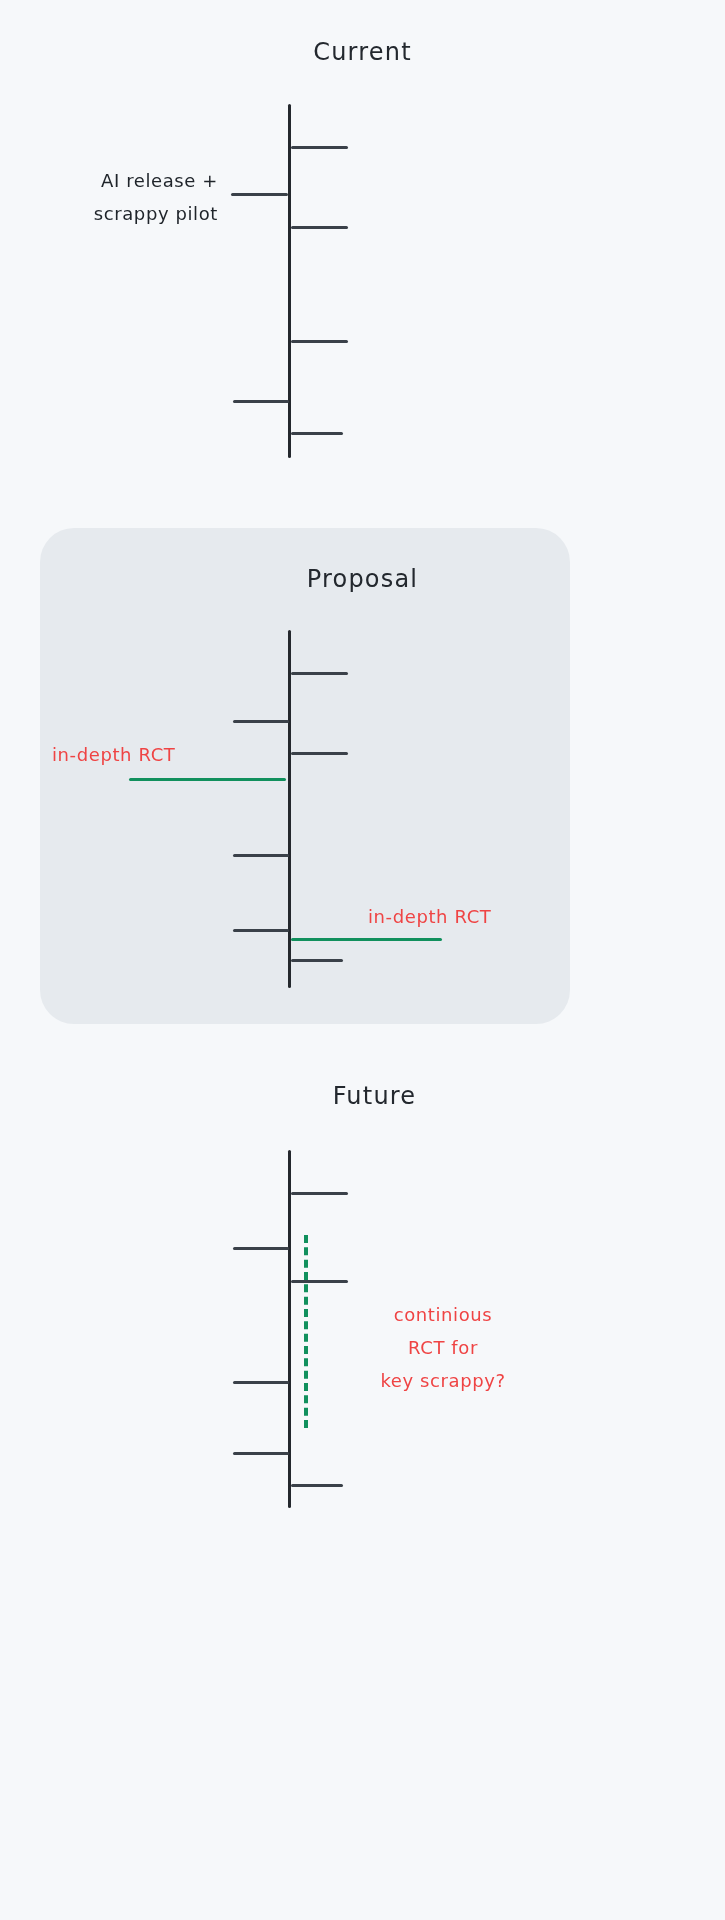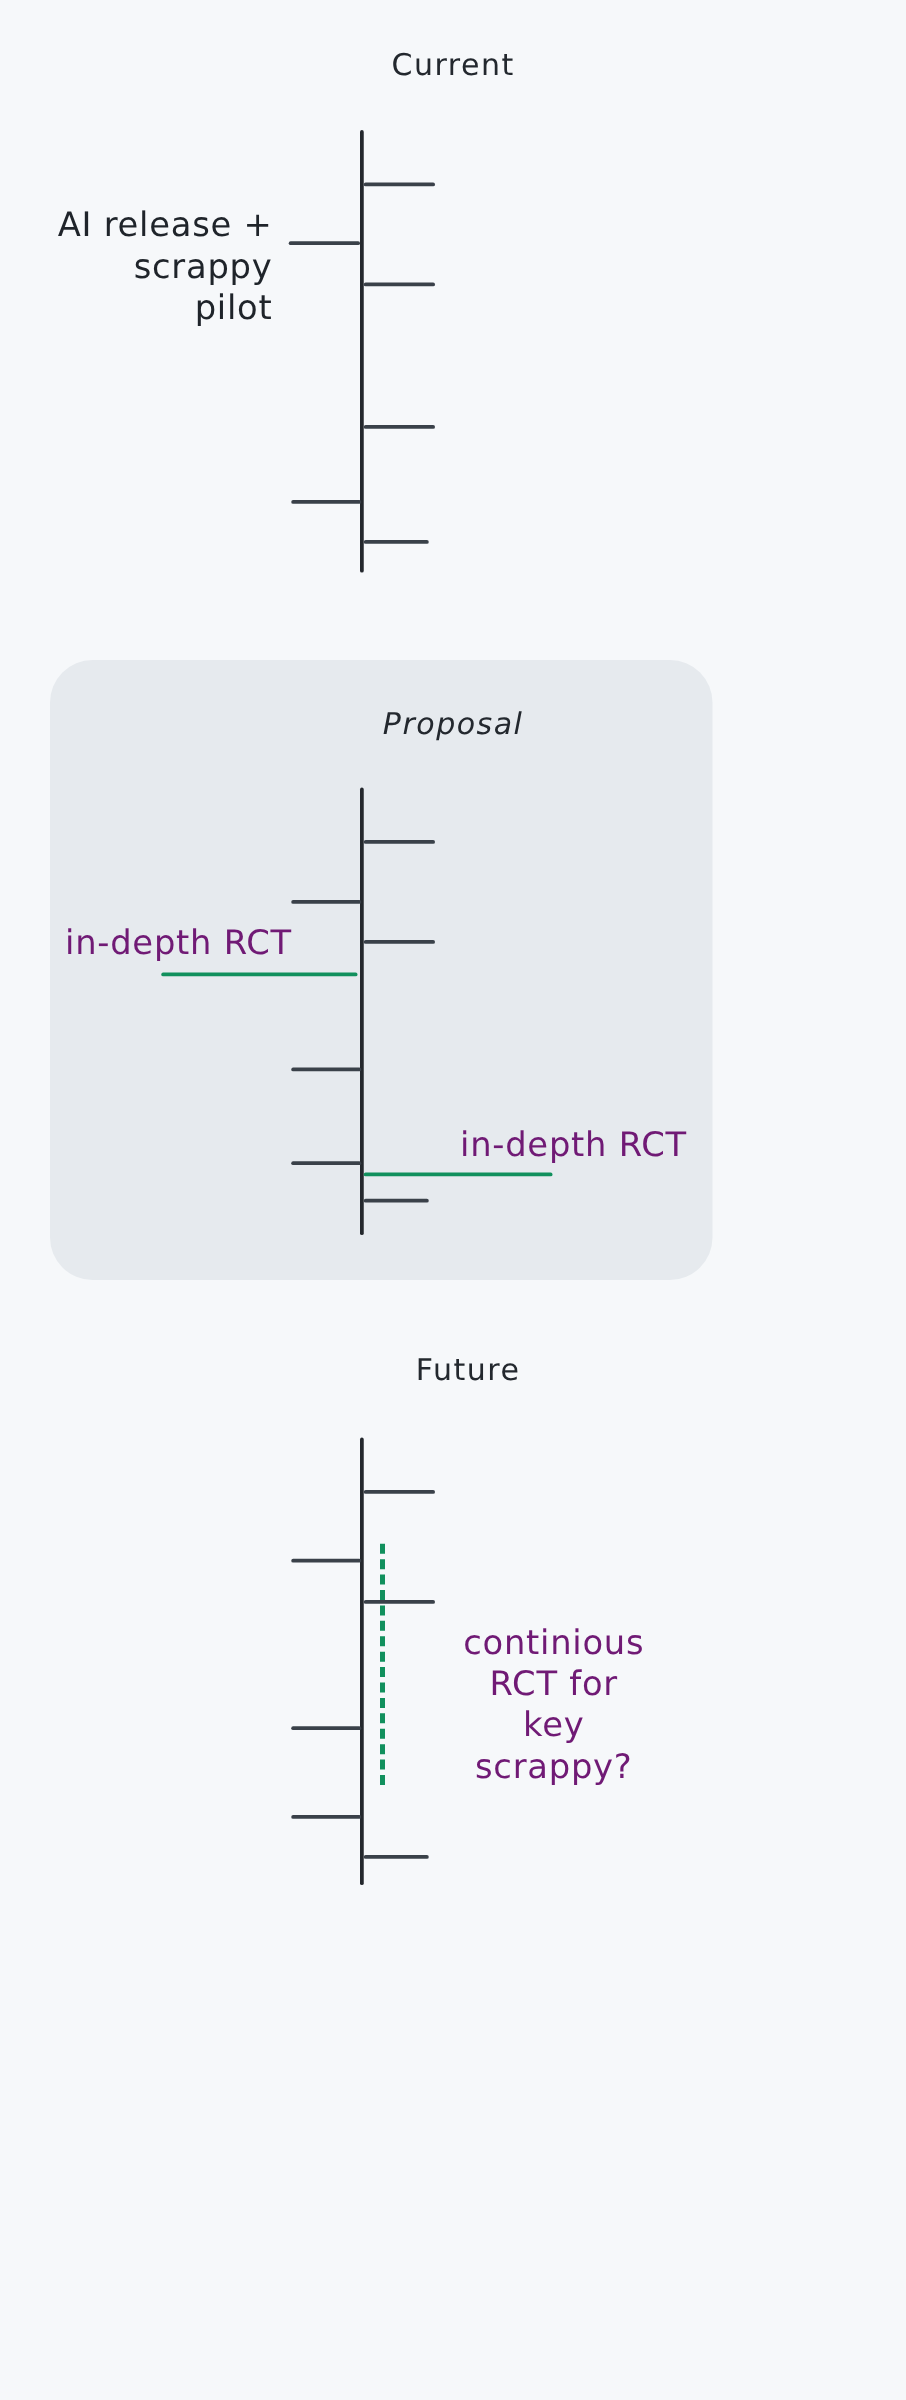"AI release +" .note { font-size: 27px -> 18px }
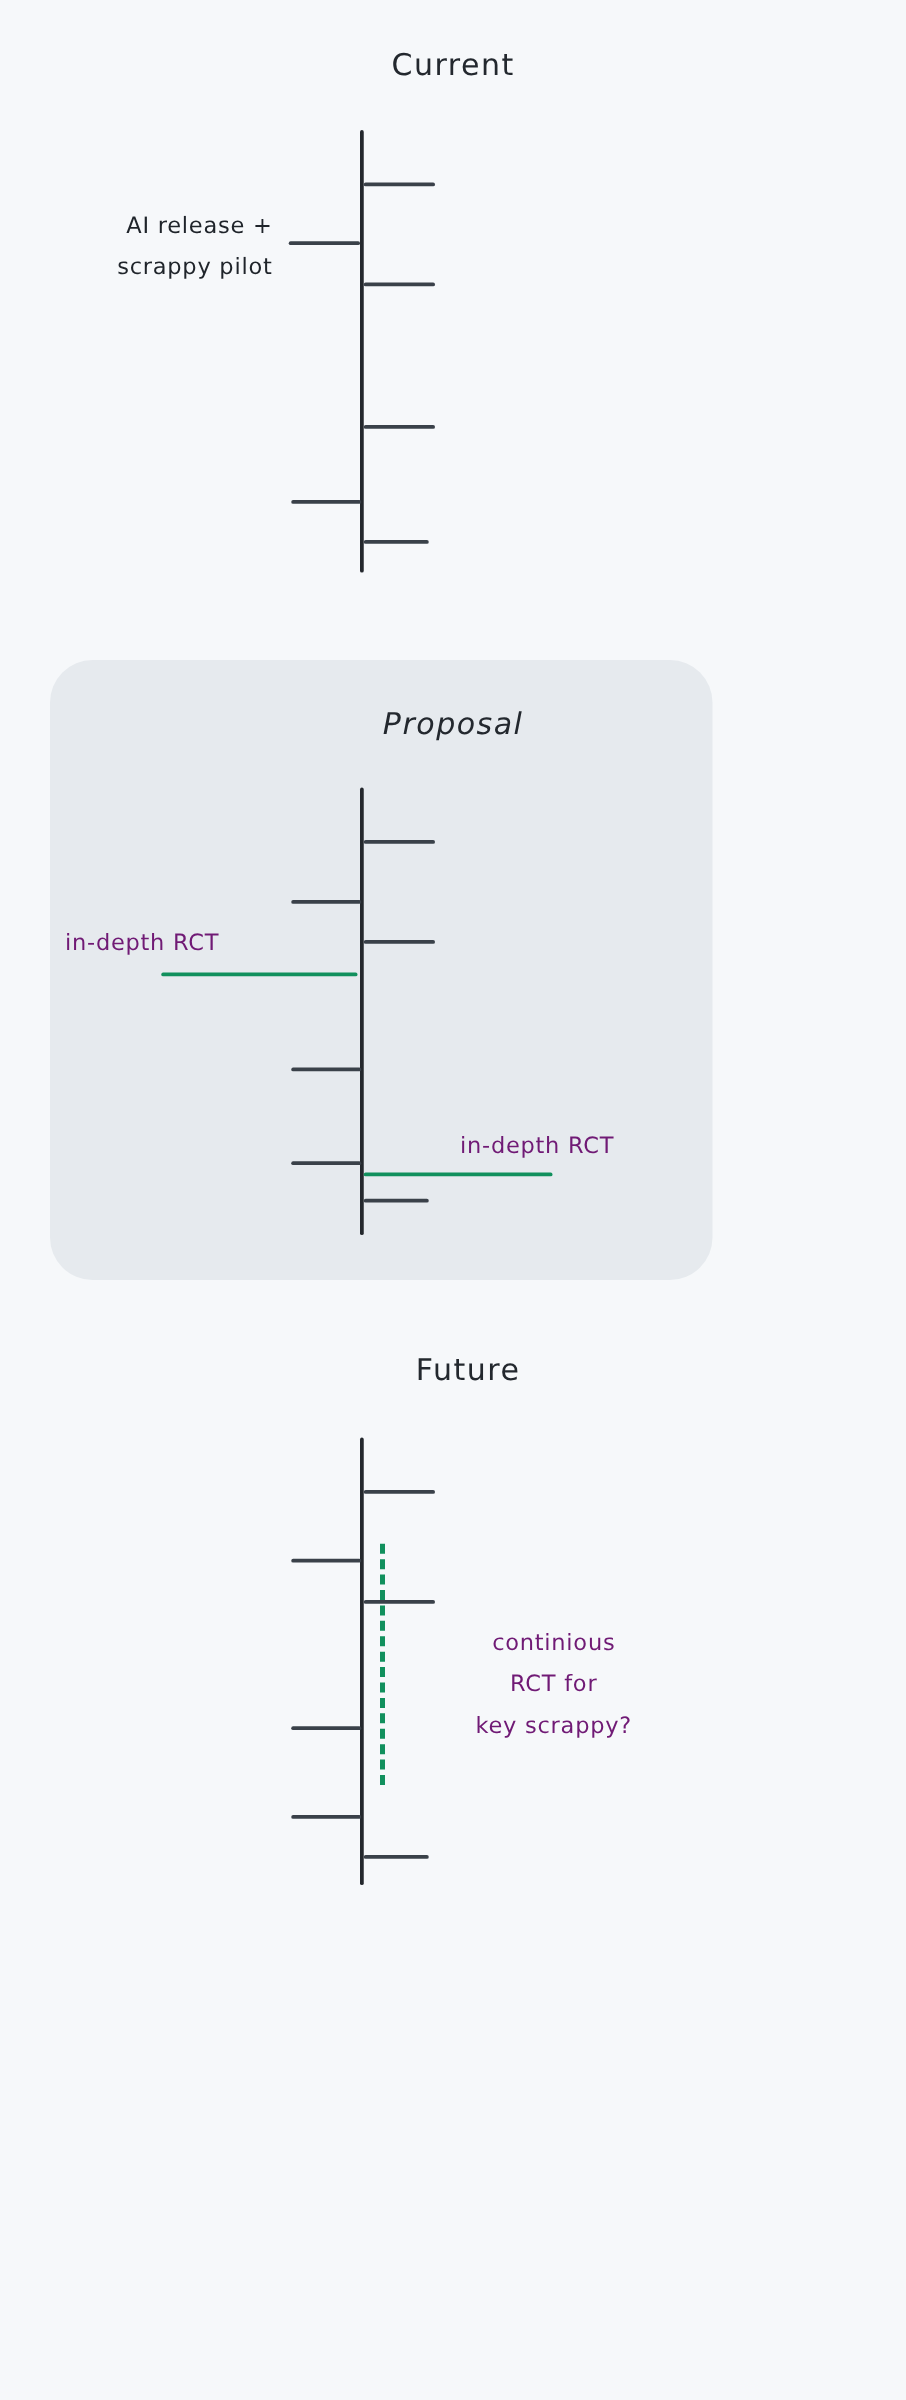"Proposal" div.panel-title { font-style: italic -> none }
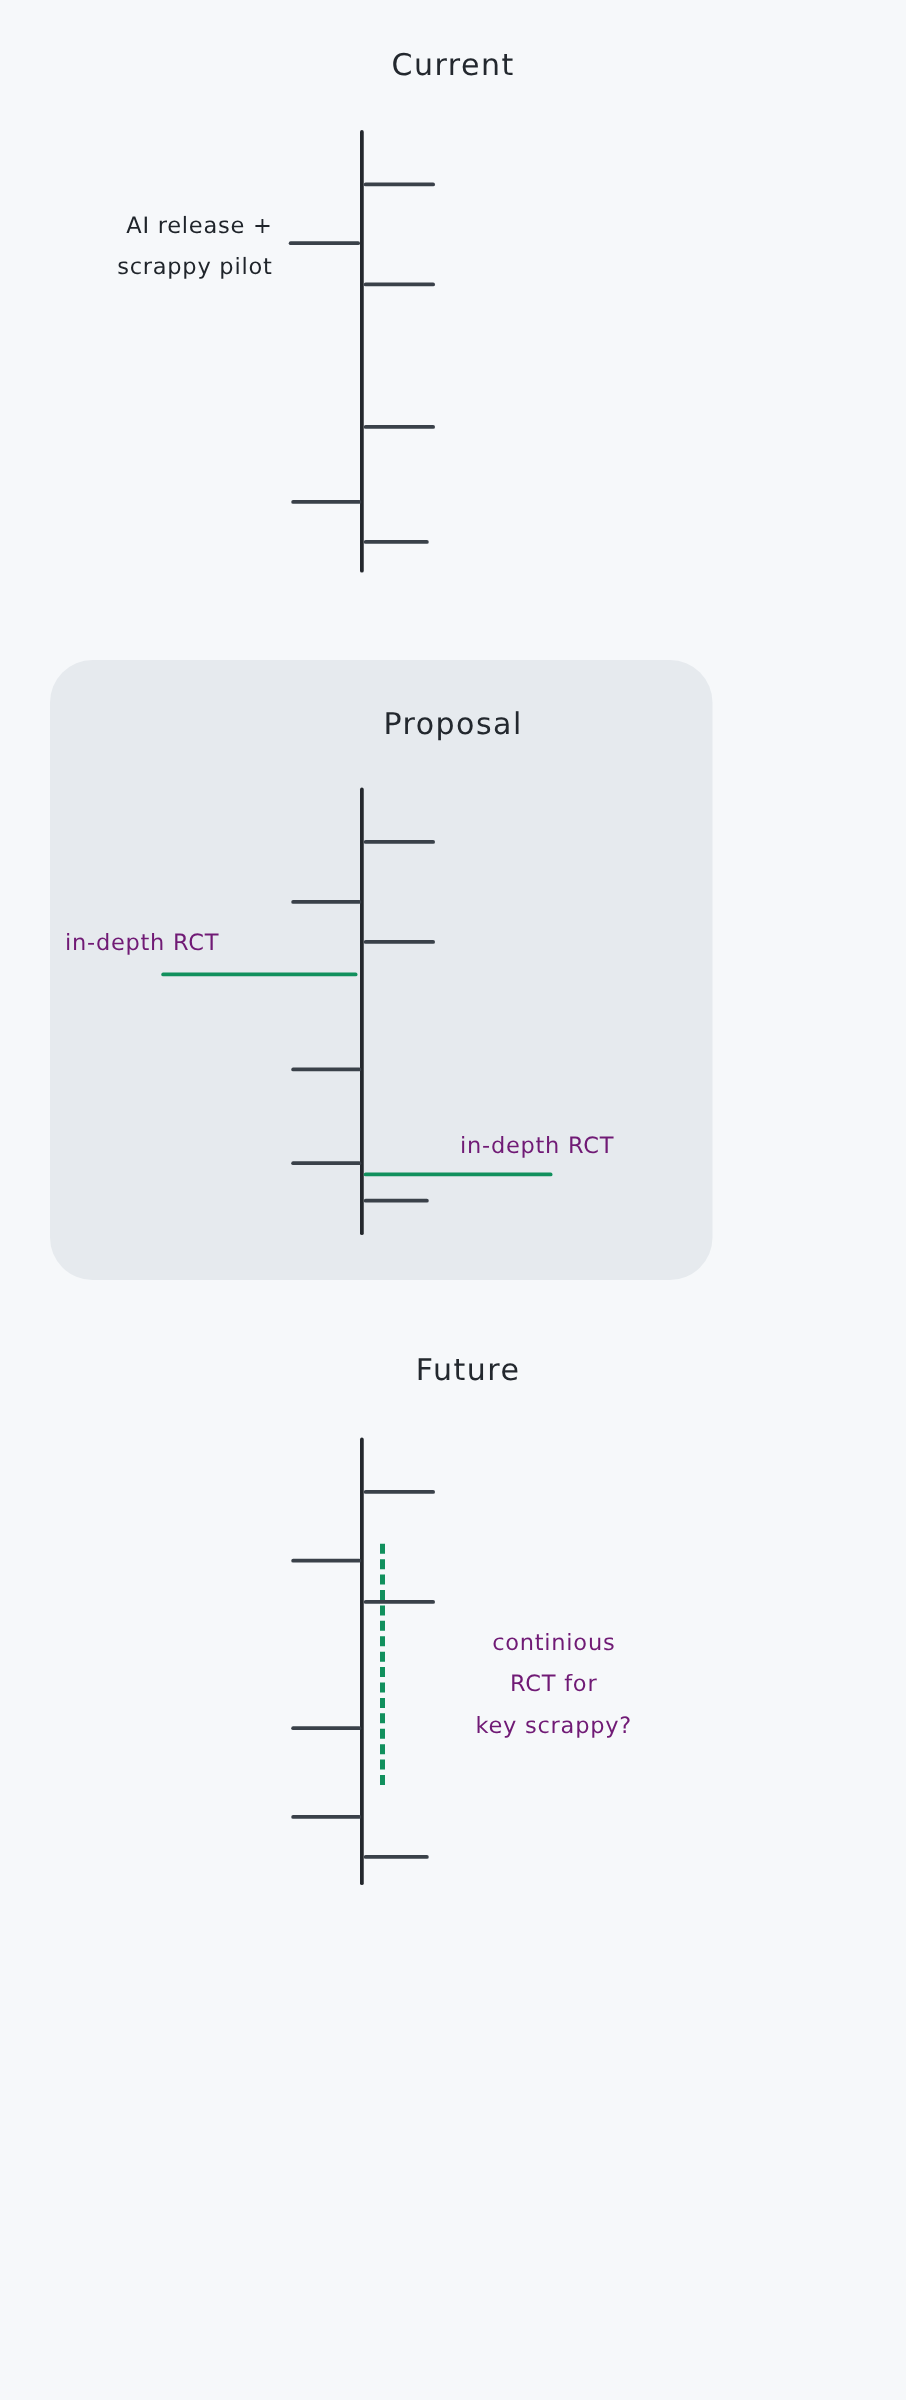"in-depth RCT" .note.green { color: #701a75 -> #ef4444 }
